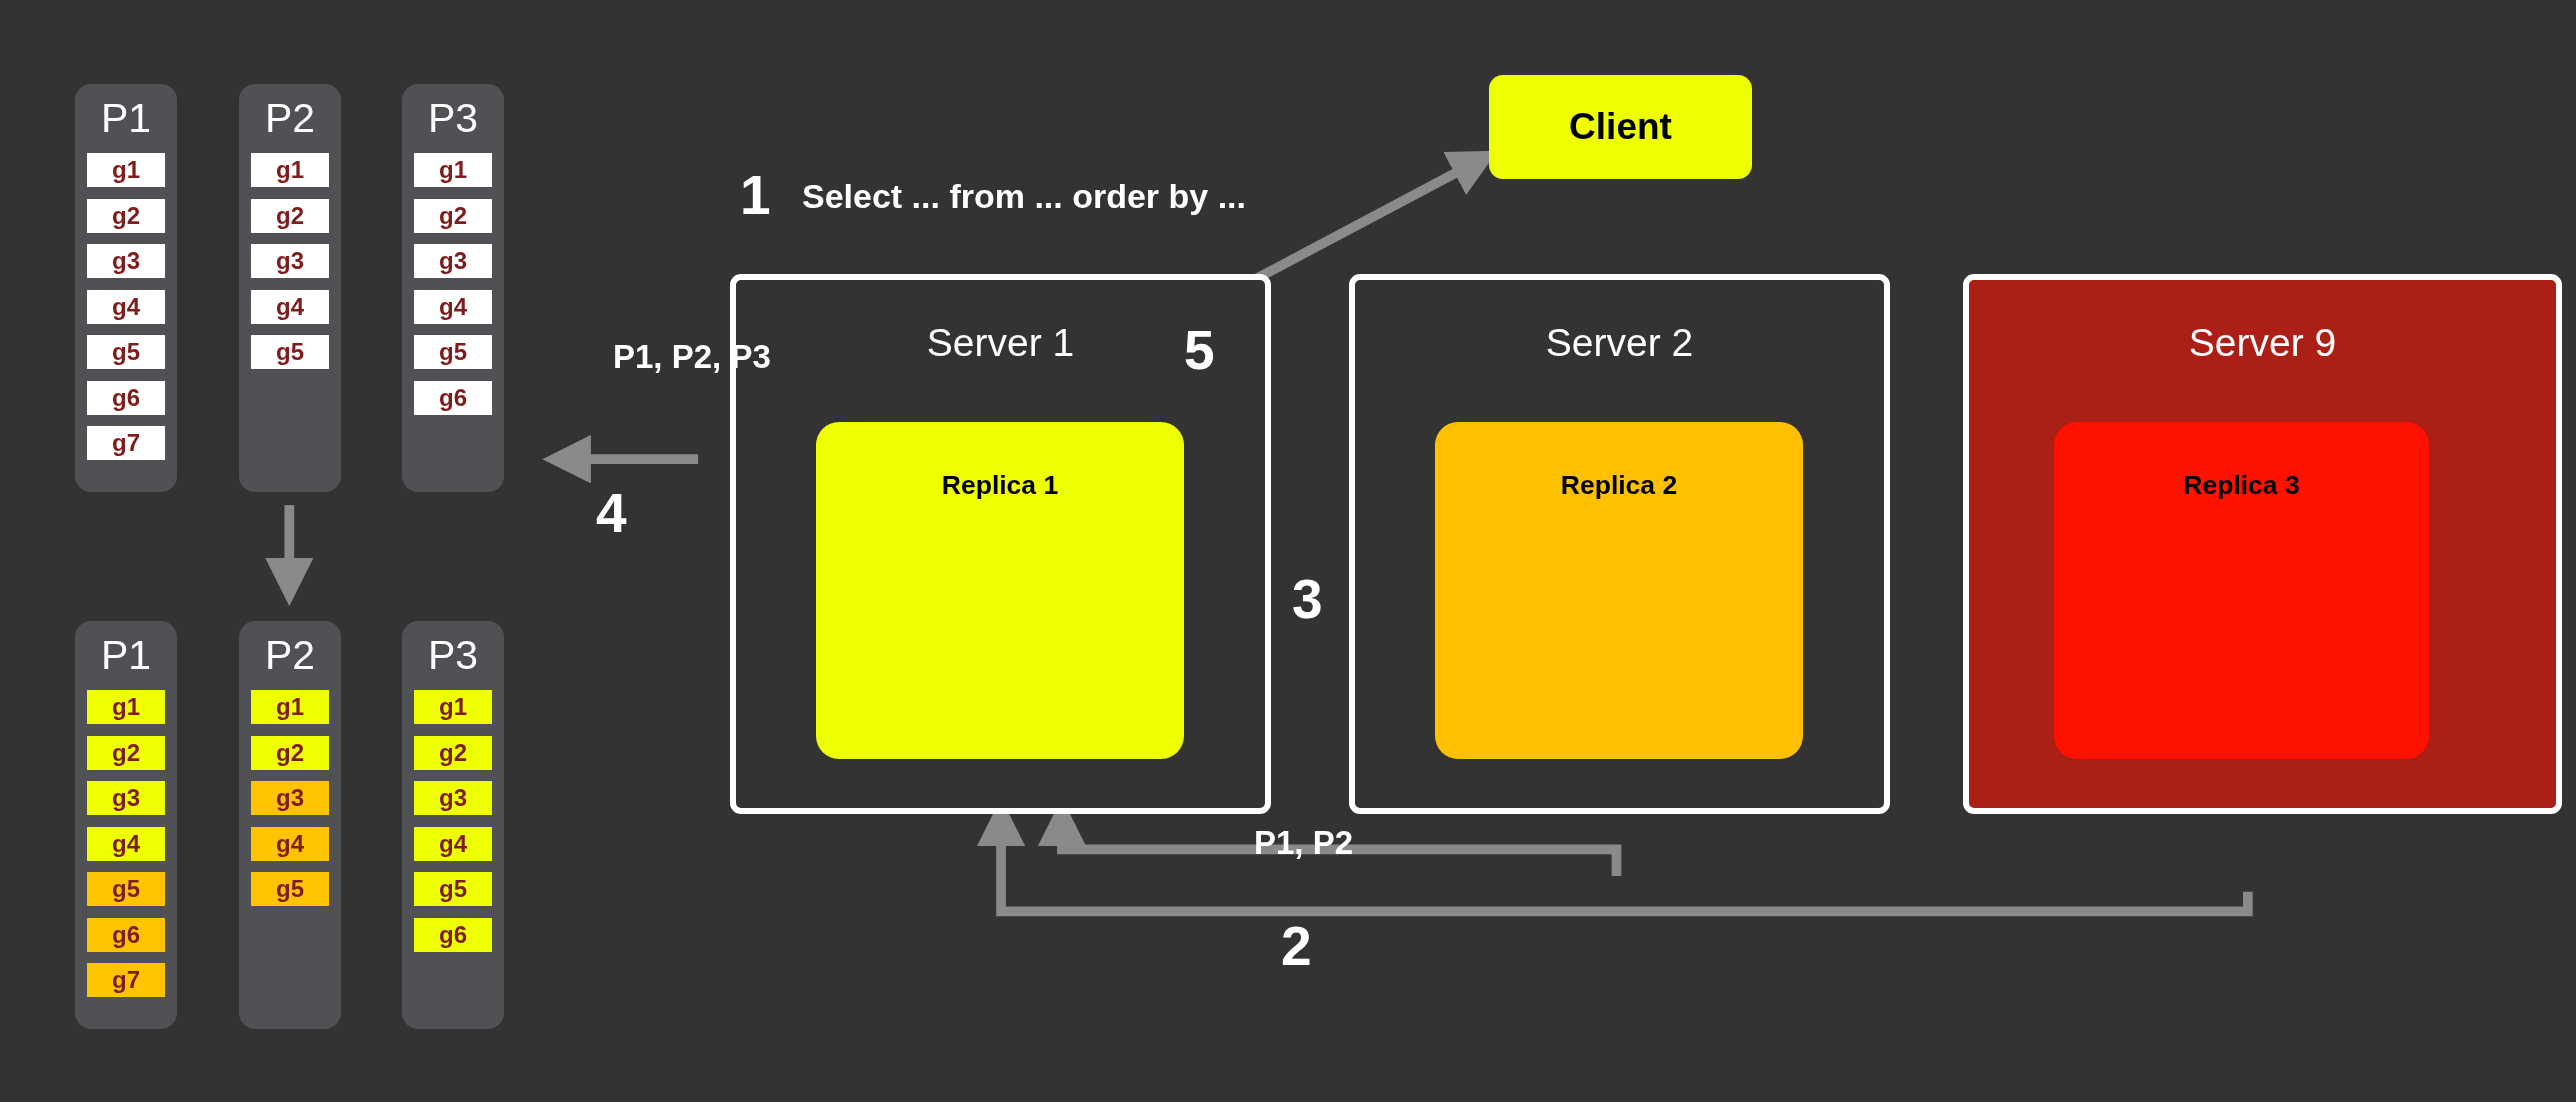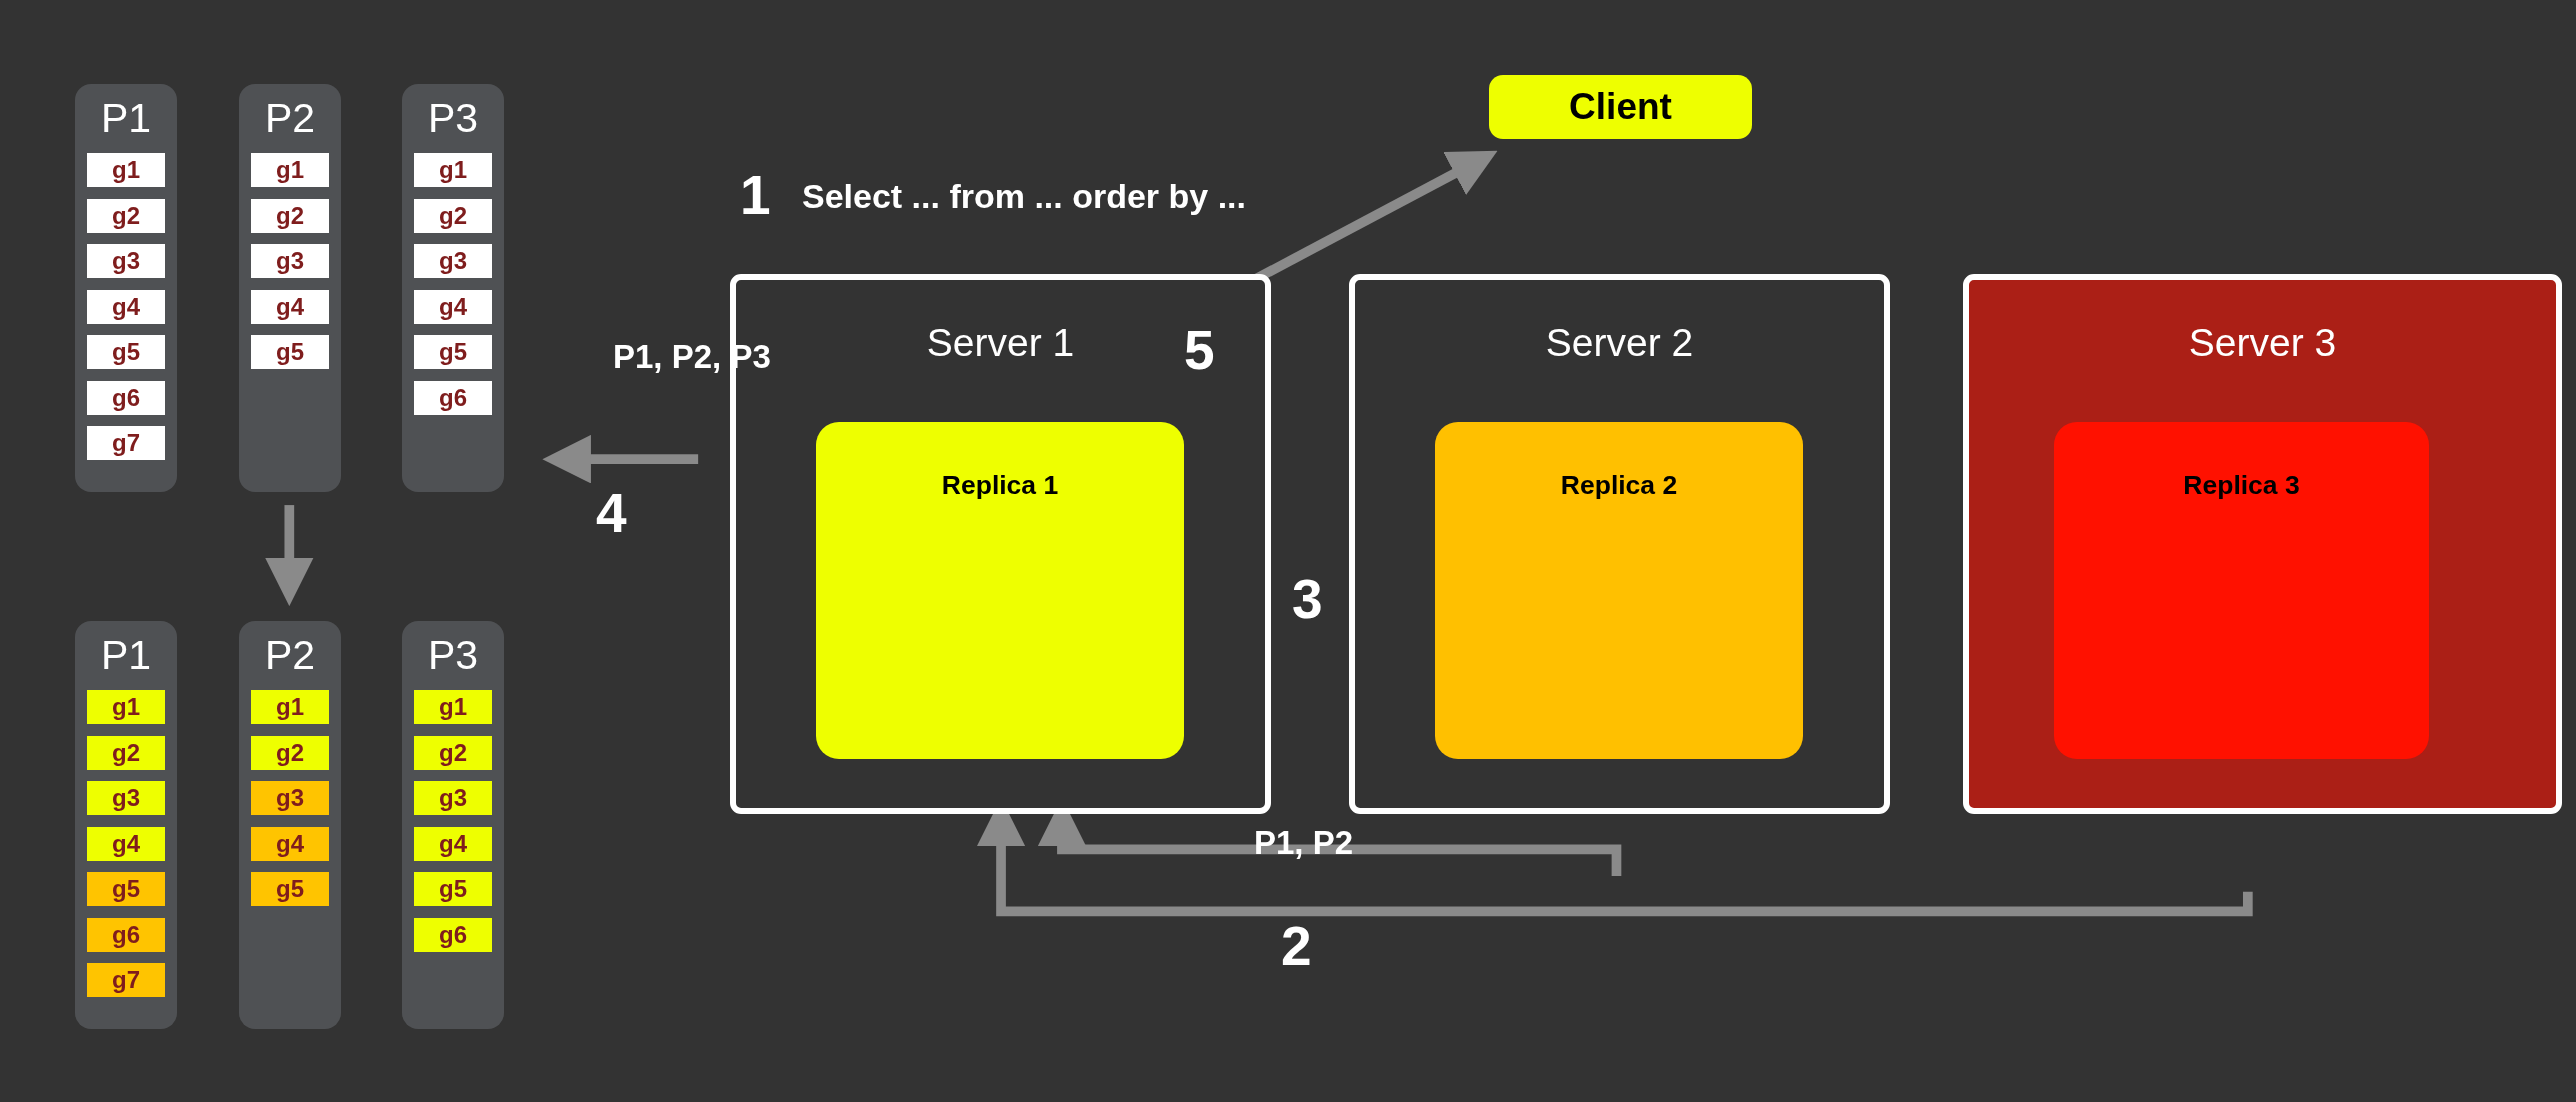"Client" div { height: 64px -> 104px }
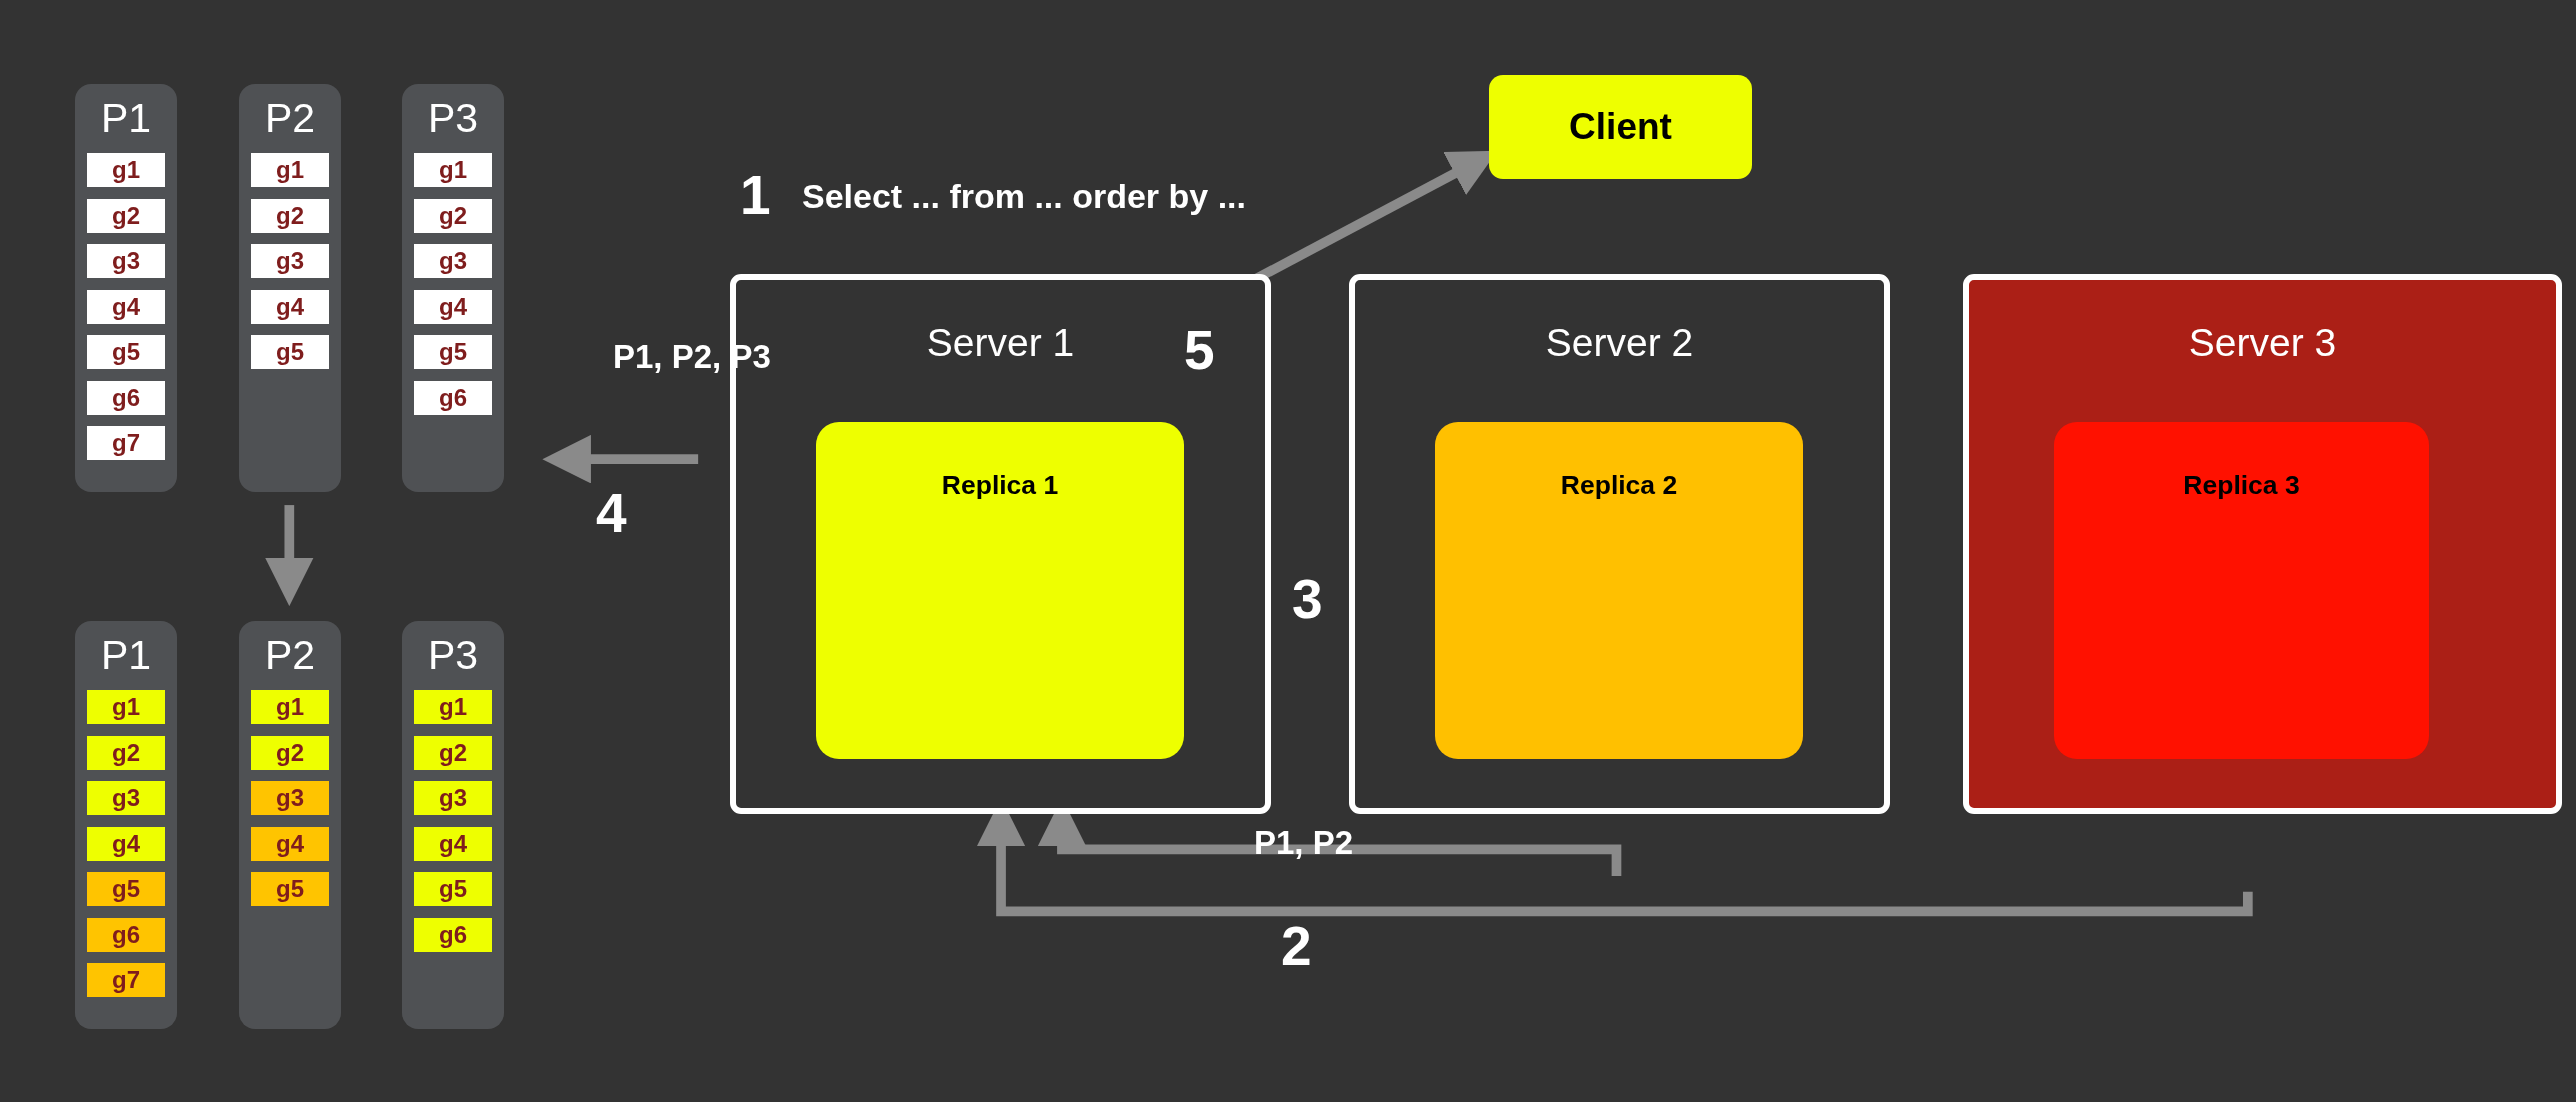"Server 3" div.server-title { text: 3 -> 9 }
